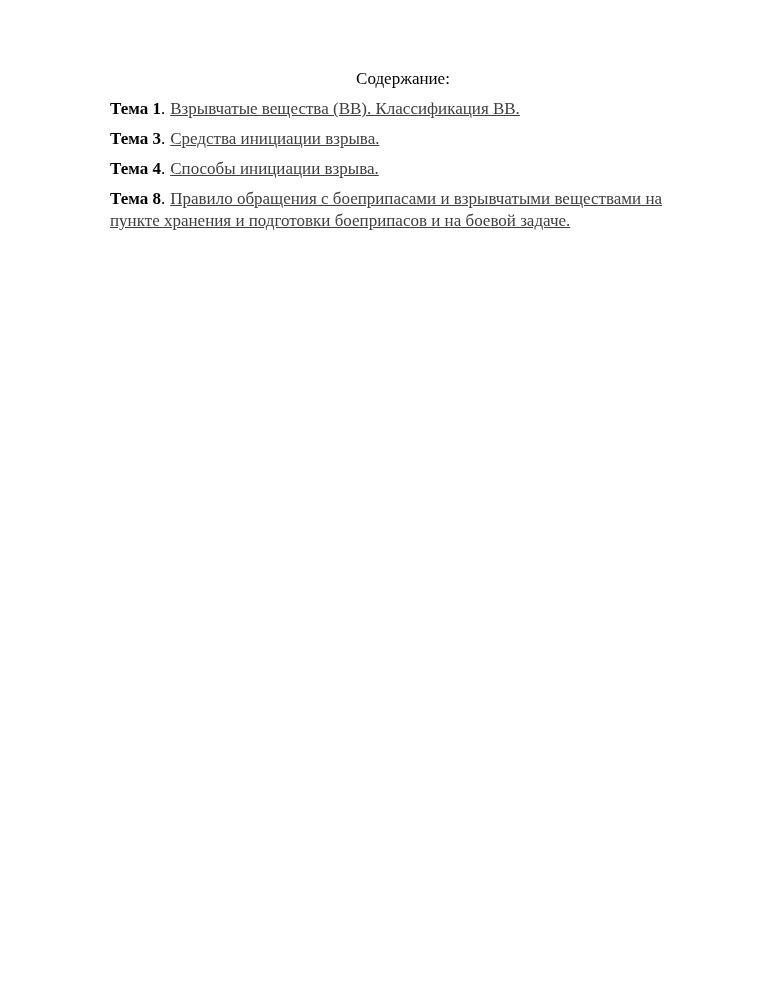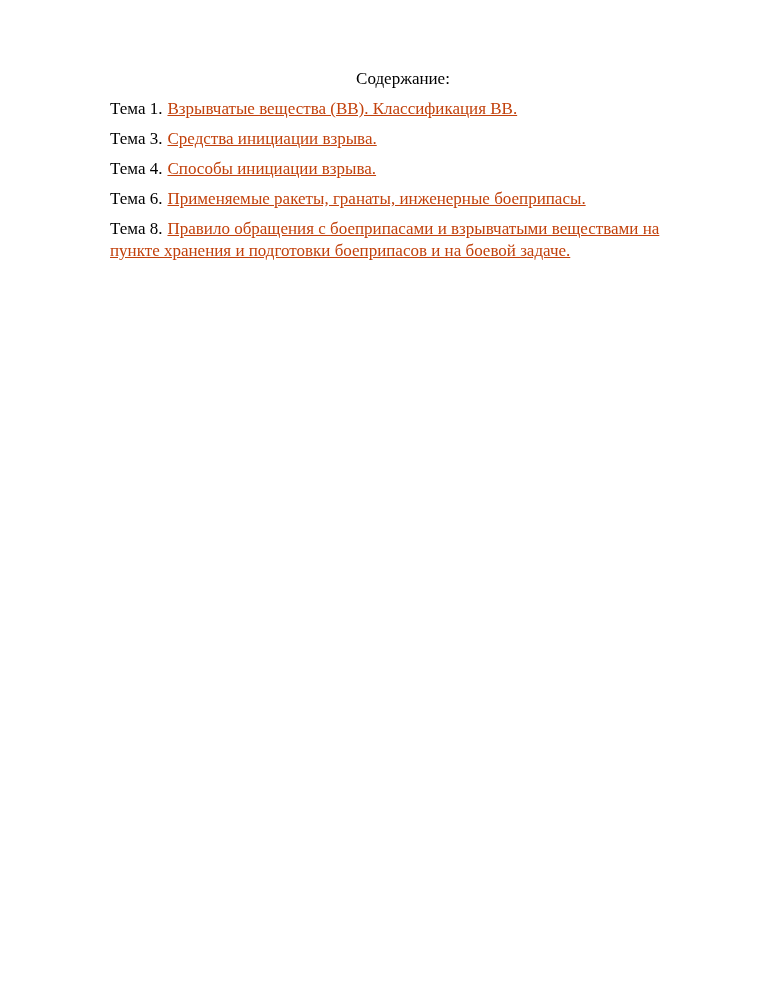"Тема 1" .toc-label { font-weight: normal -> bold }
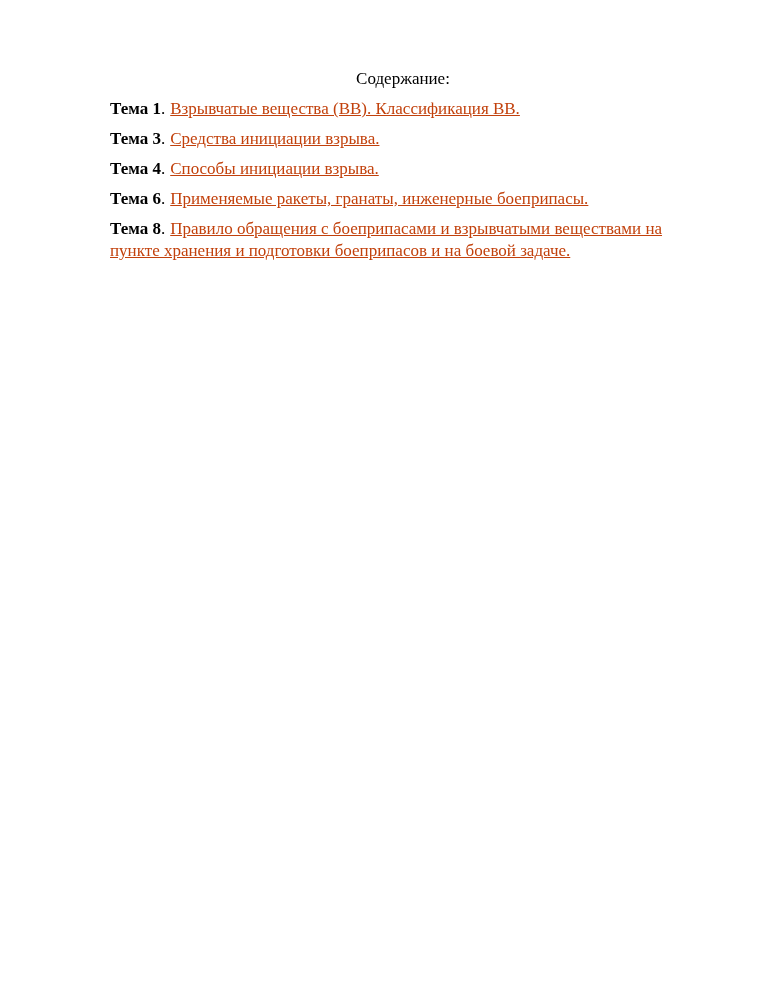"Взрывчатые вещества (ВВ). Классификация" .toc-link { color: #c2410c -> #404040 }
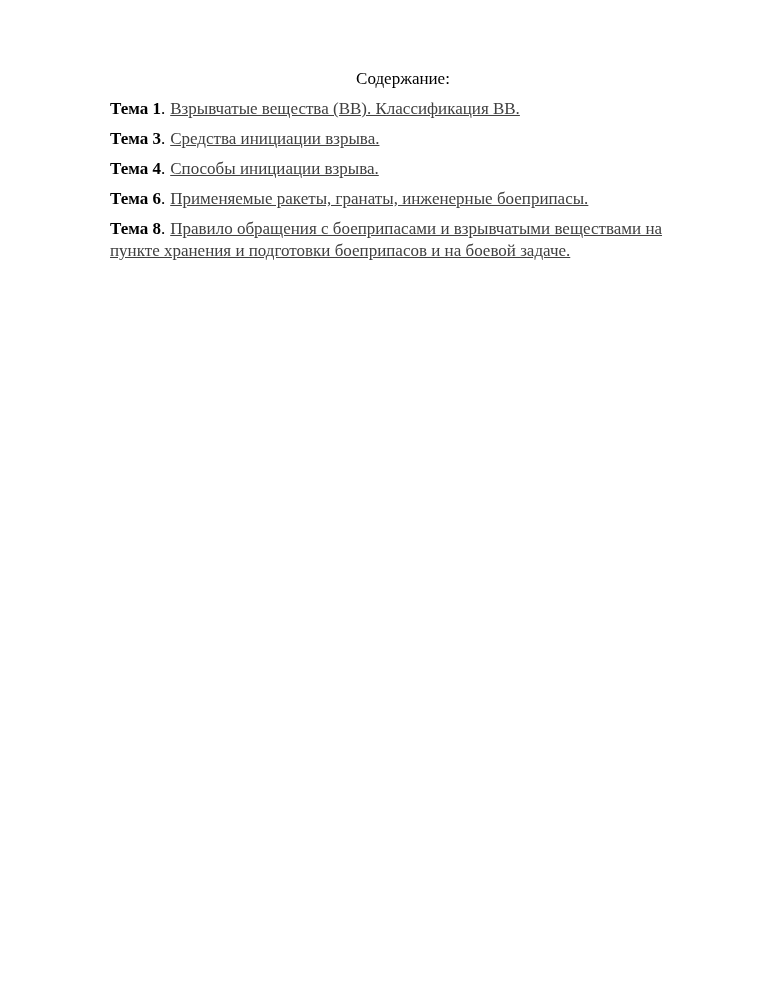"Тема 6. Применяемые ракеты, гранаты," p.toc-item { html: <p> <span>Тема 6</span><span>.</span><span>Применяемые ракеты, гранаты, инженерные боеприпасы.</span> </p> -> none }
